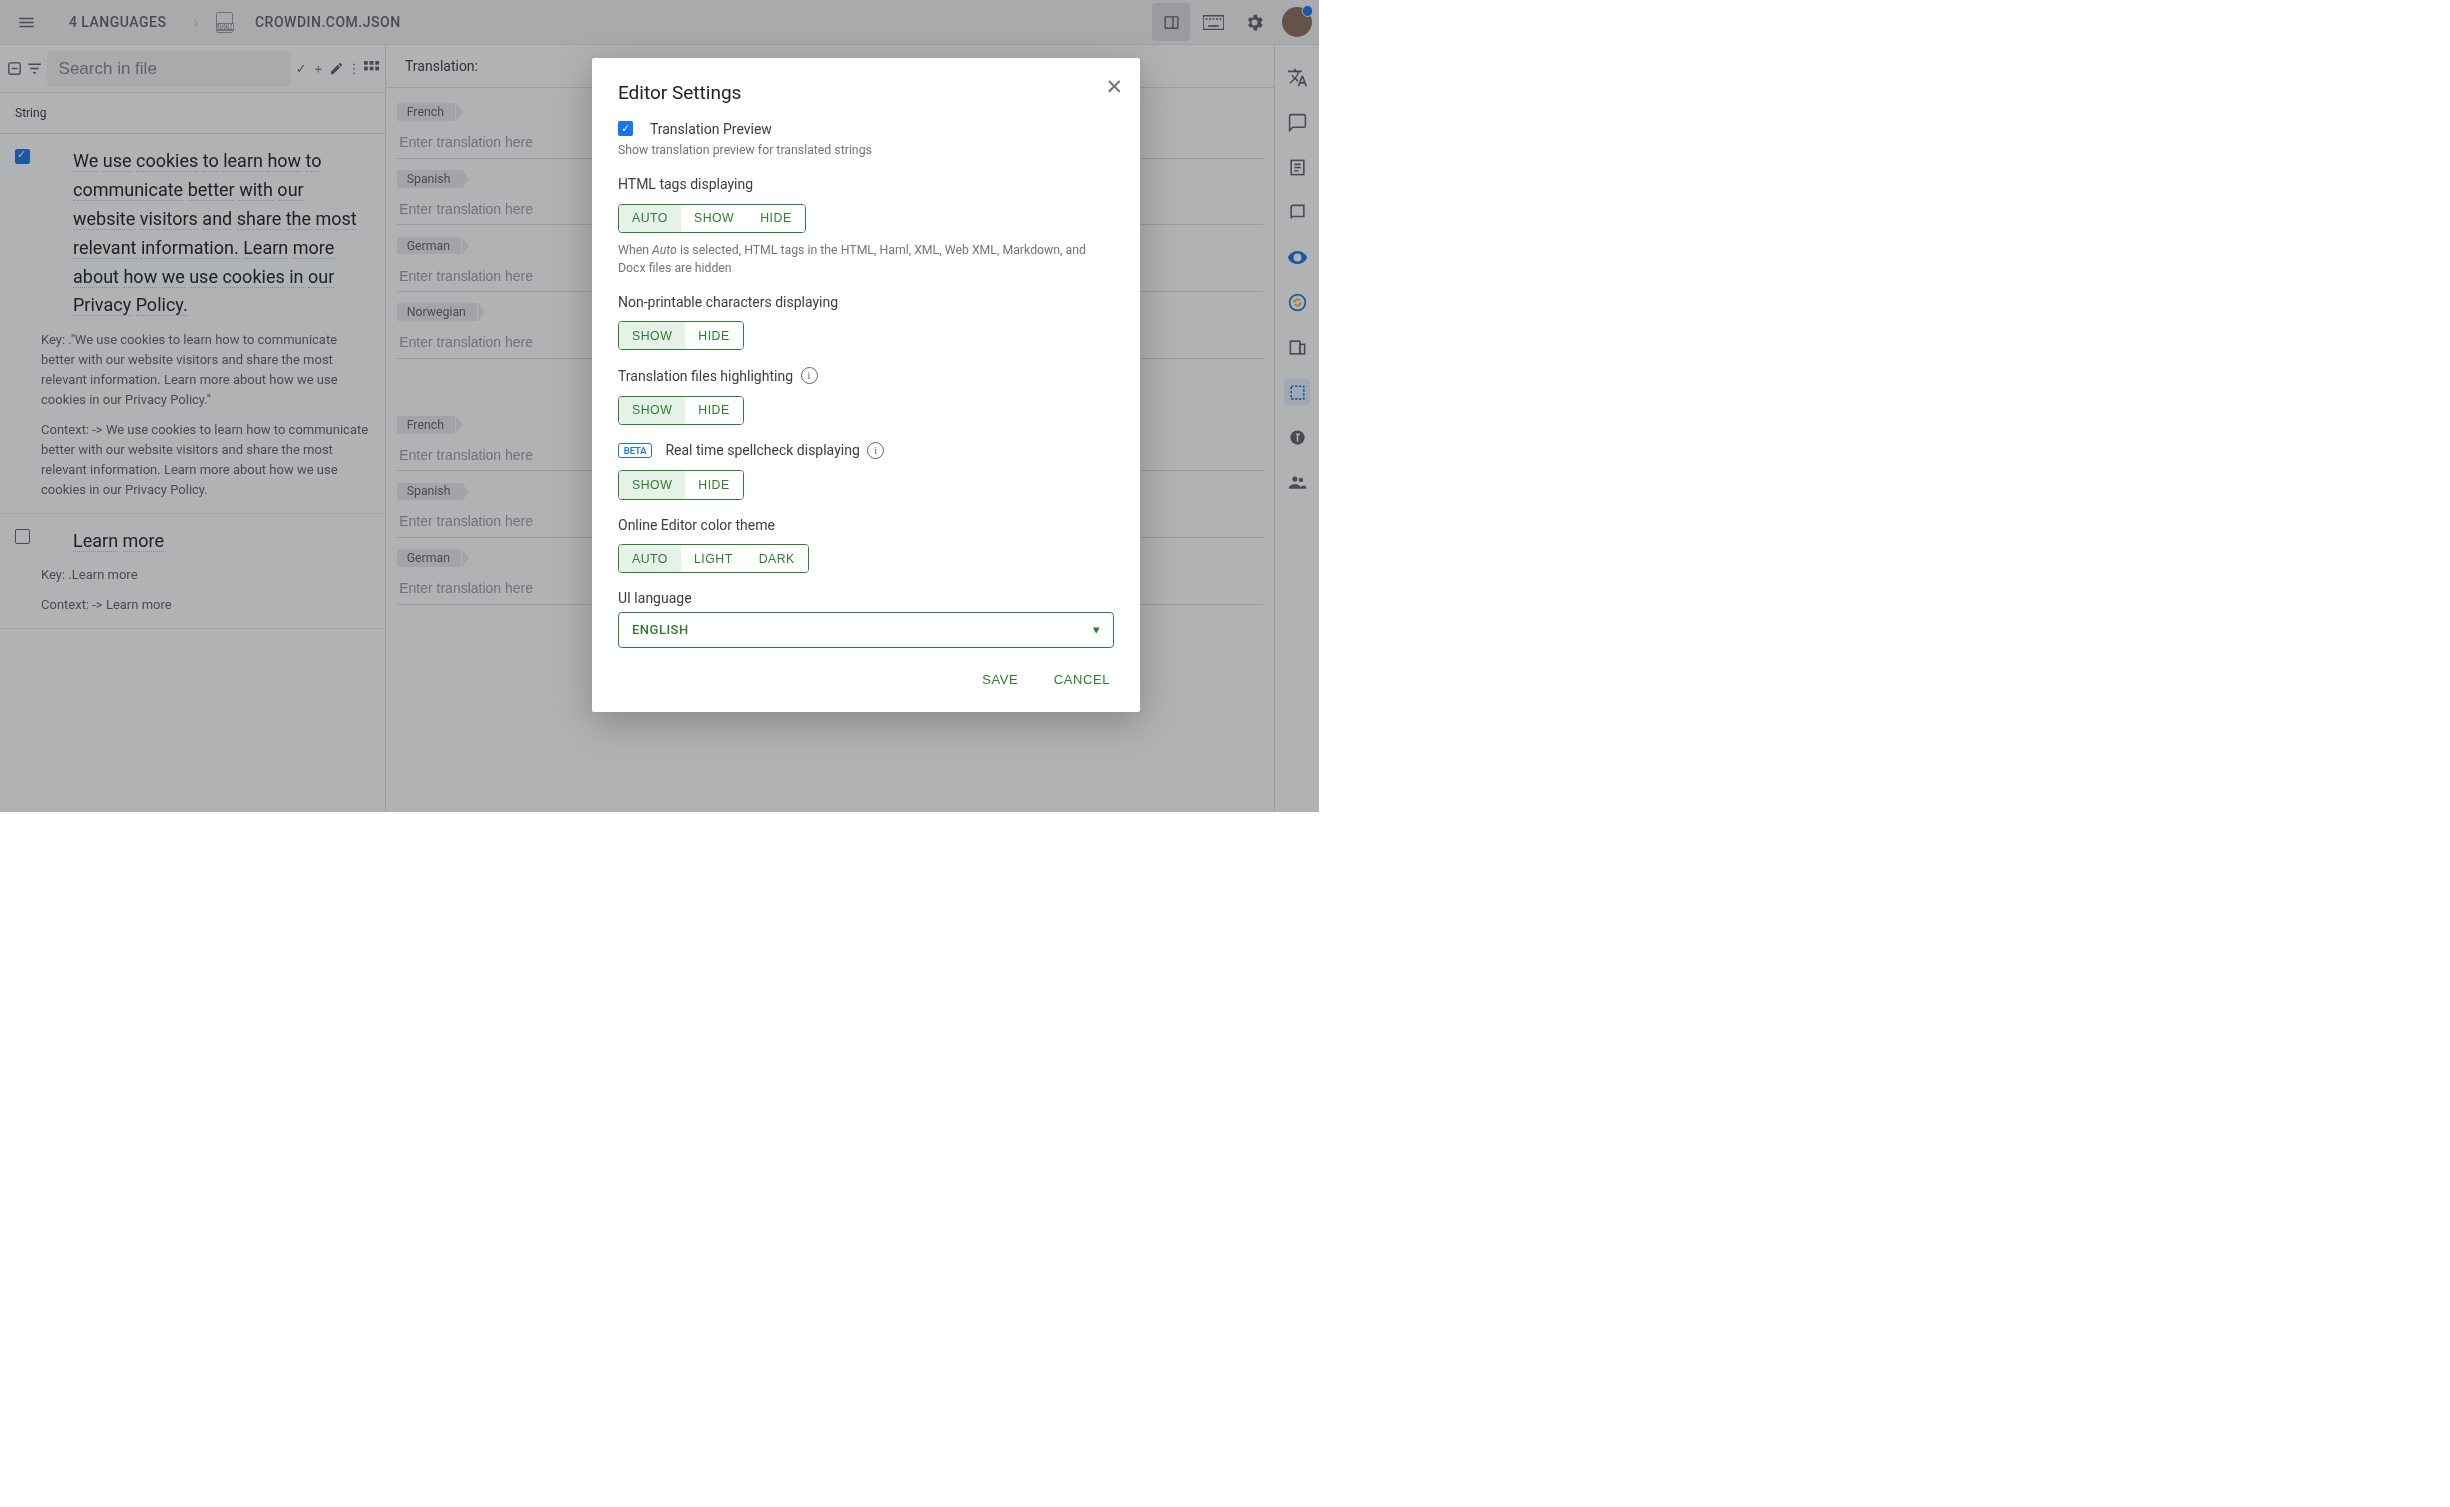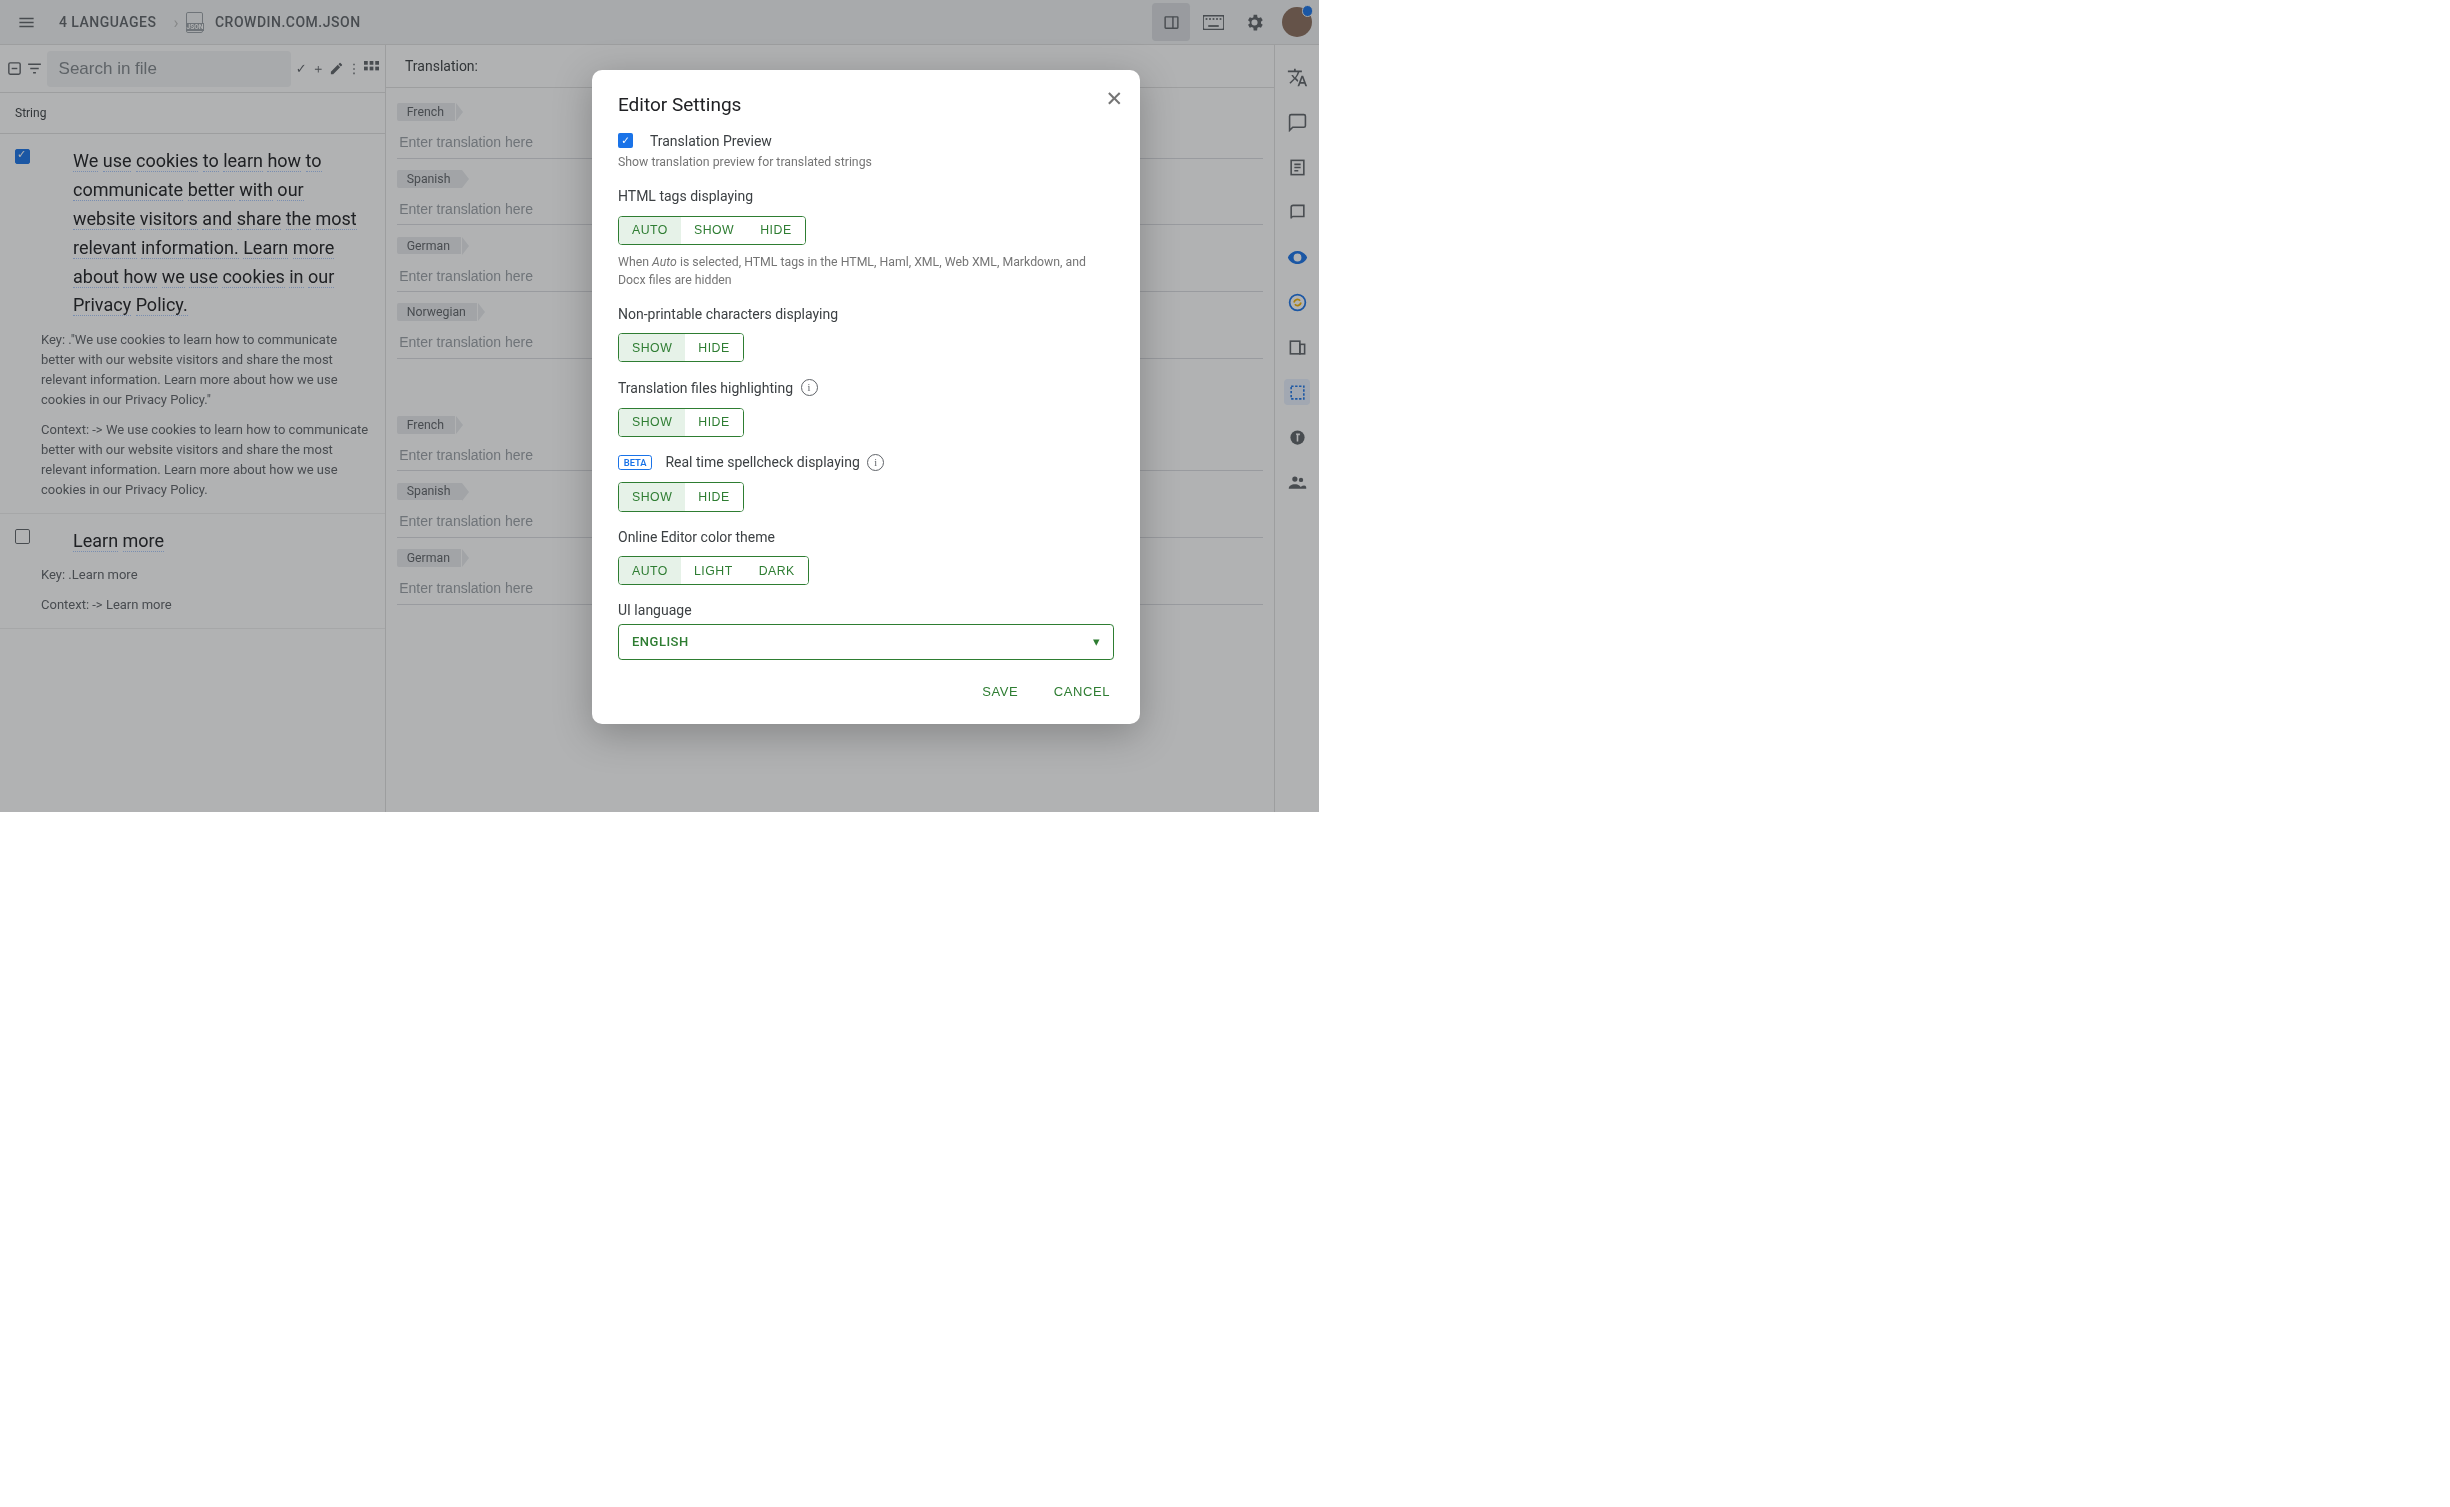"4 LANGUAGES" .topbar { gap: 4px -> 14px }
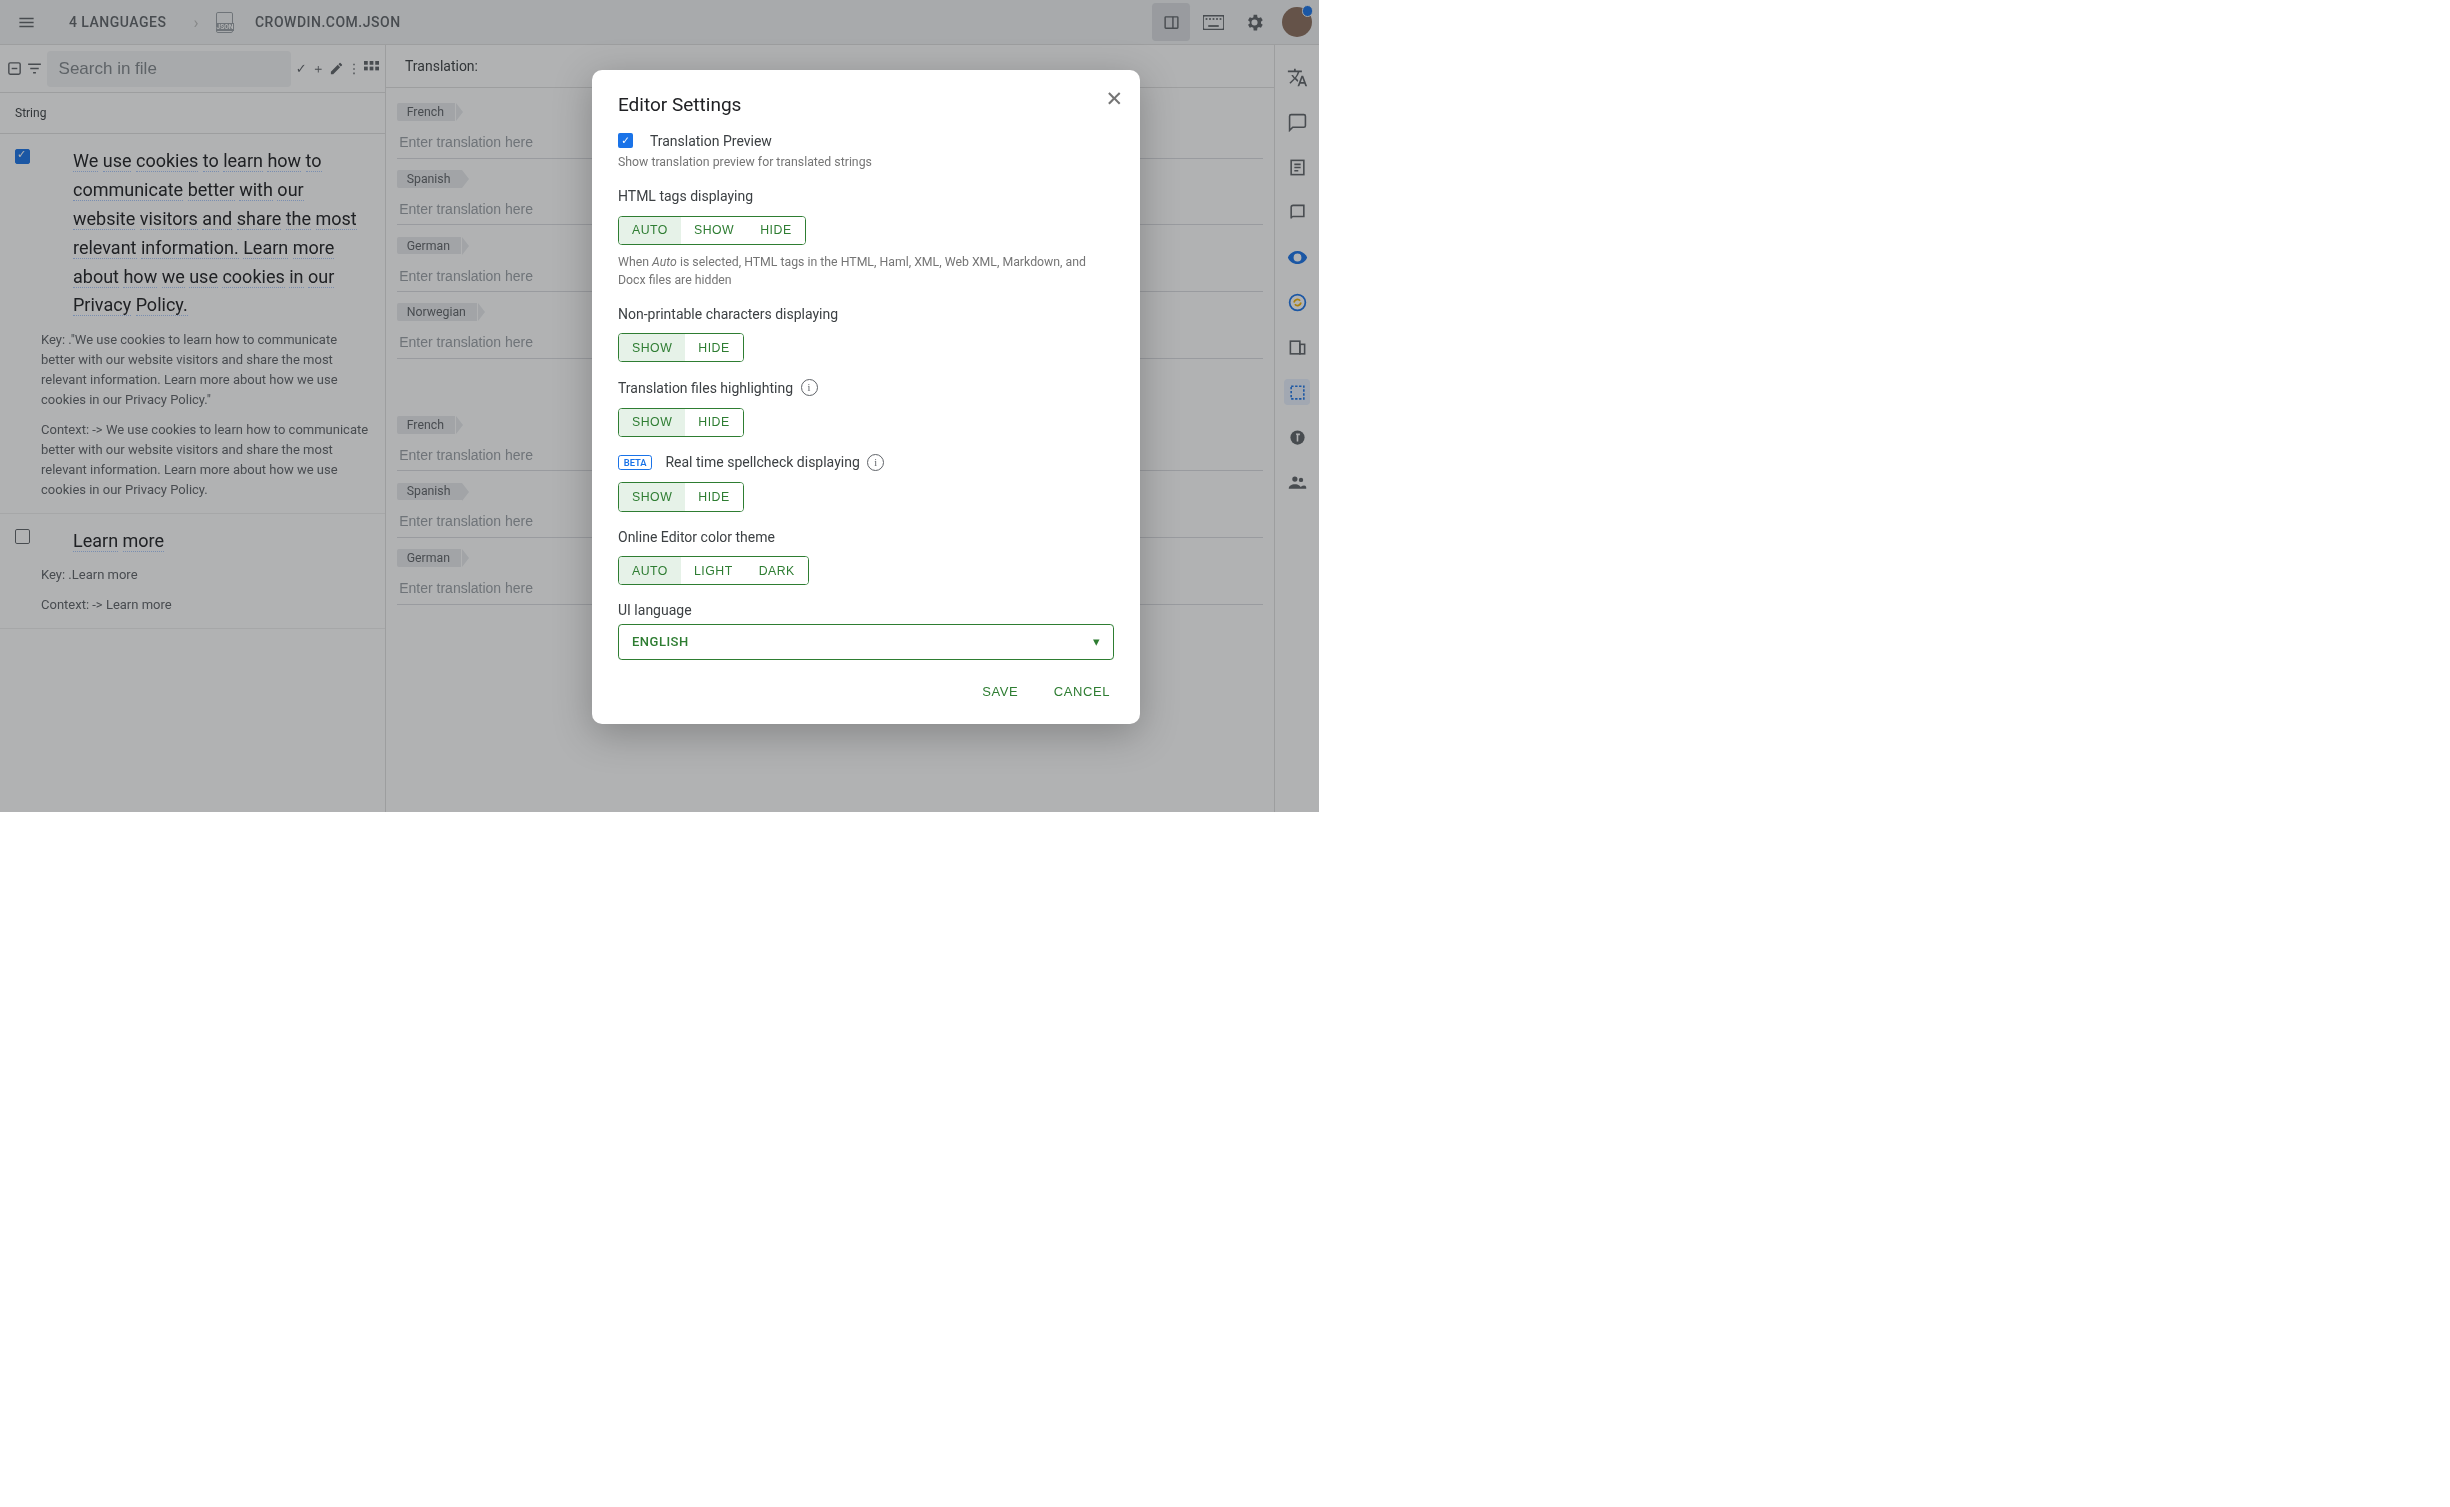"Editor Settings" .modal { border-radius: 10px -> 2px; top: 70px -> 58px }
